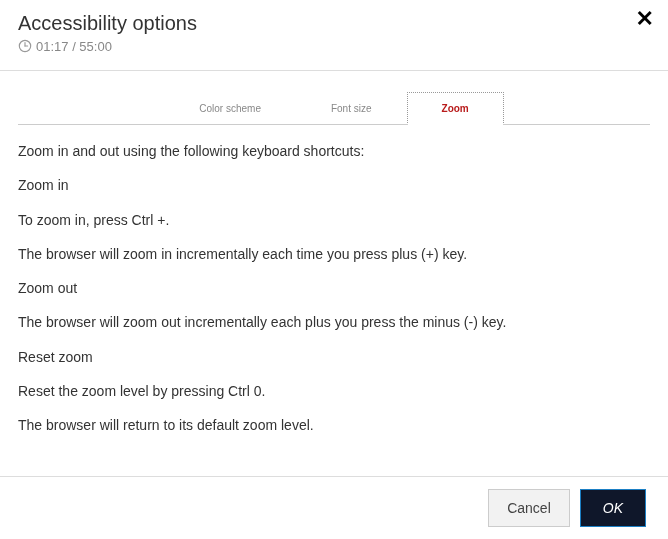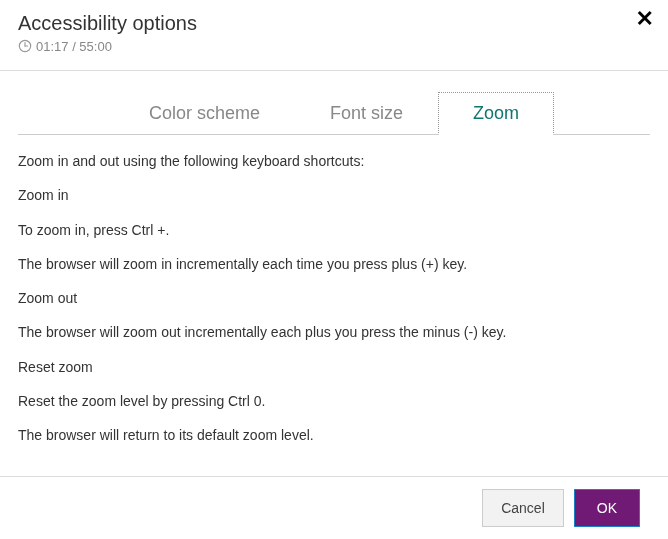"Color scheme" .tab { font-size: 18px -> 10px }
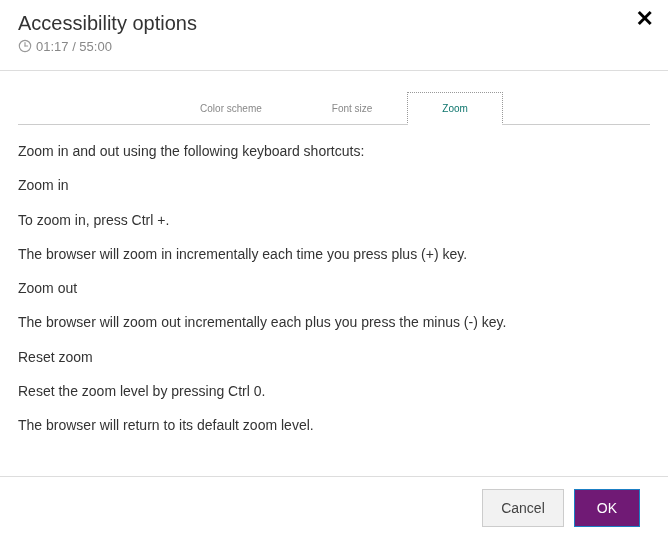"Zoom" .tab.active { color: #0f766e -> #b91c1c; font-weight: none -> bold }
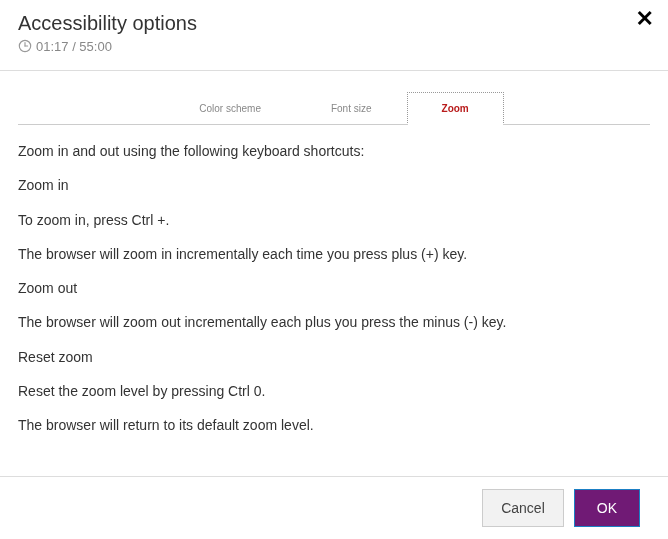"Cancel" .footer { padding: 12px 28px -> 12px 22px }
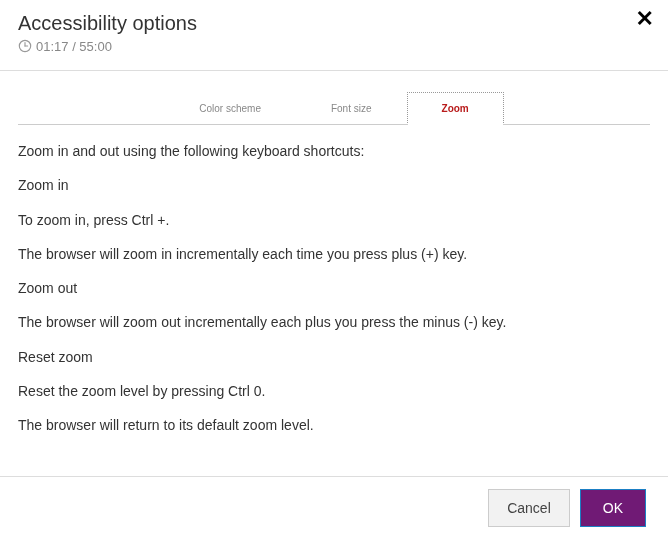"OK" .btn-ok { background: #701a75 -> #0f172a; font-style: none -> italic }
